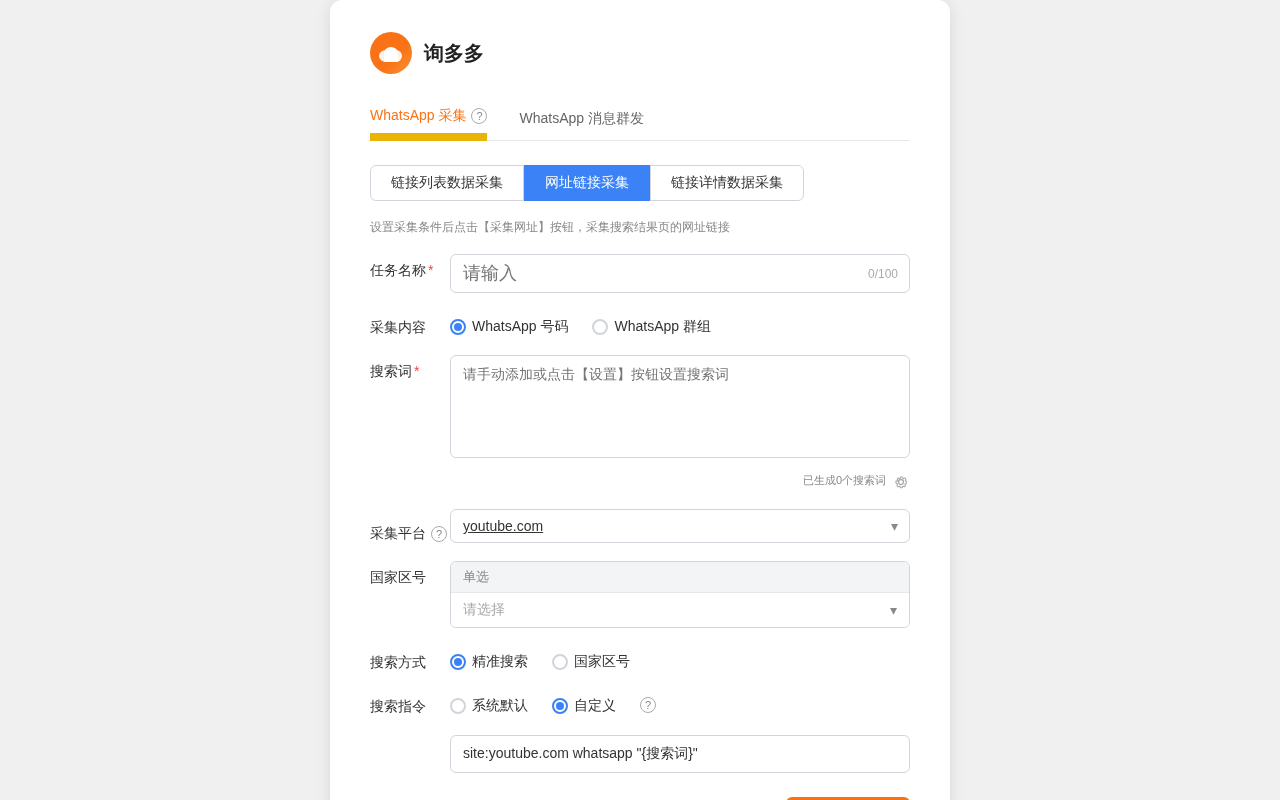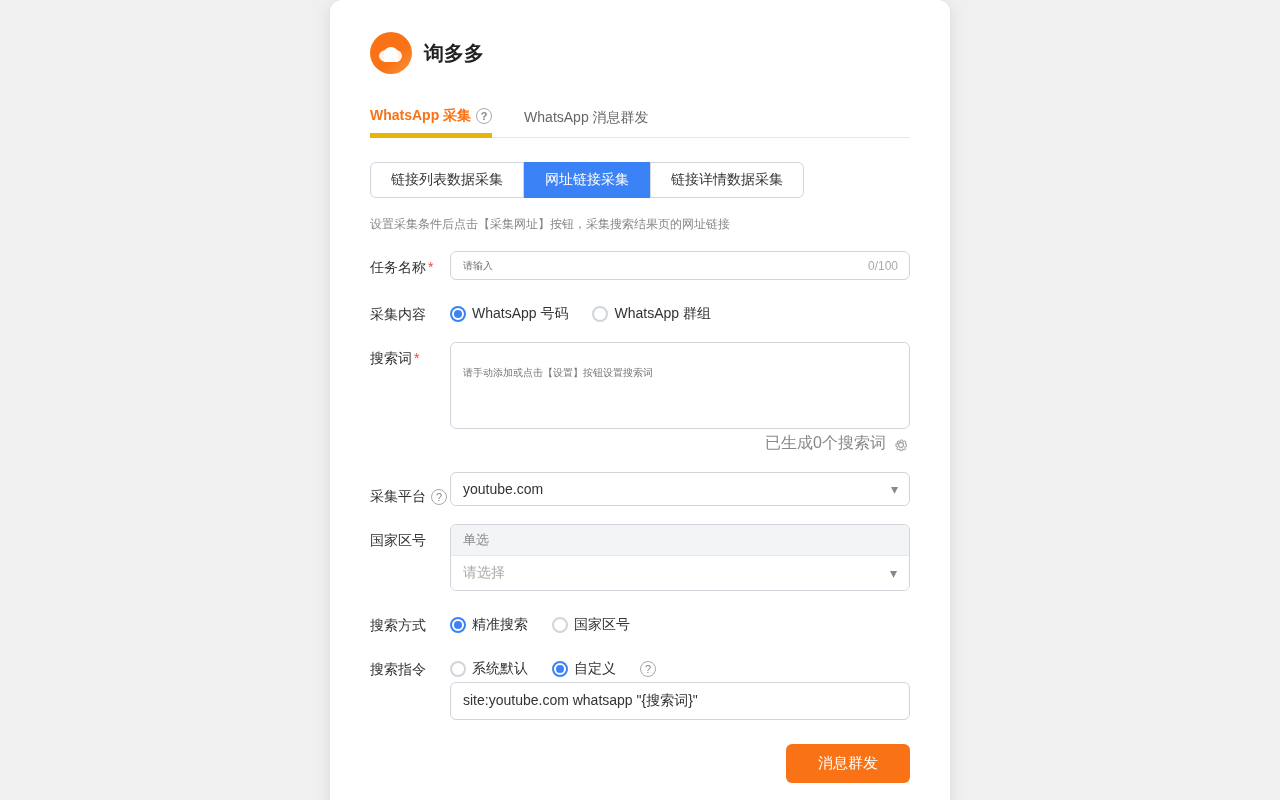"WhatsApp 采集" .nav-tab.active { border-bottom: 5px solid #eab308 -> 8px solid #eab308; font-weight: 700 -> 400 }
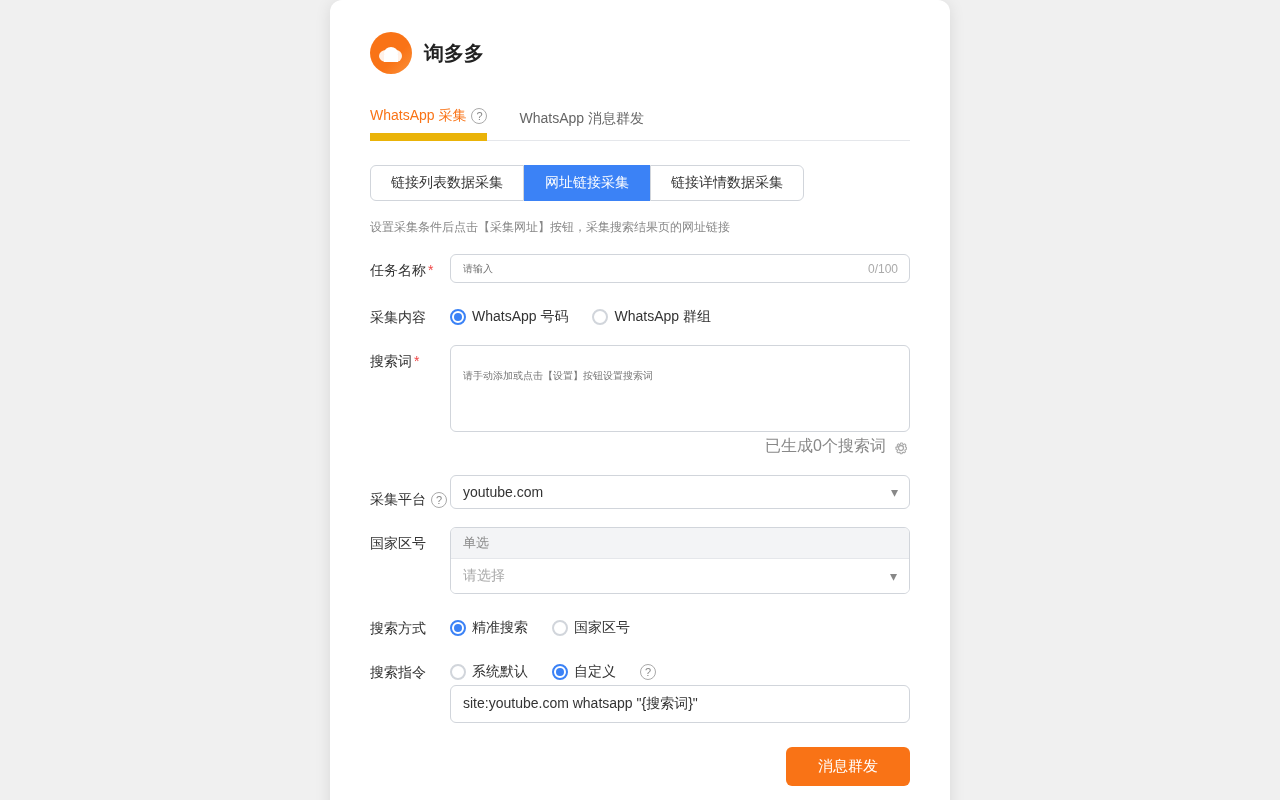"请输入" .input-wrapper input { font-size: 10px -> 18px }
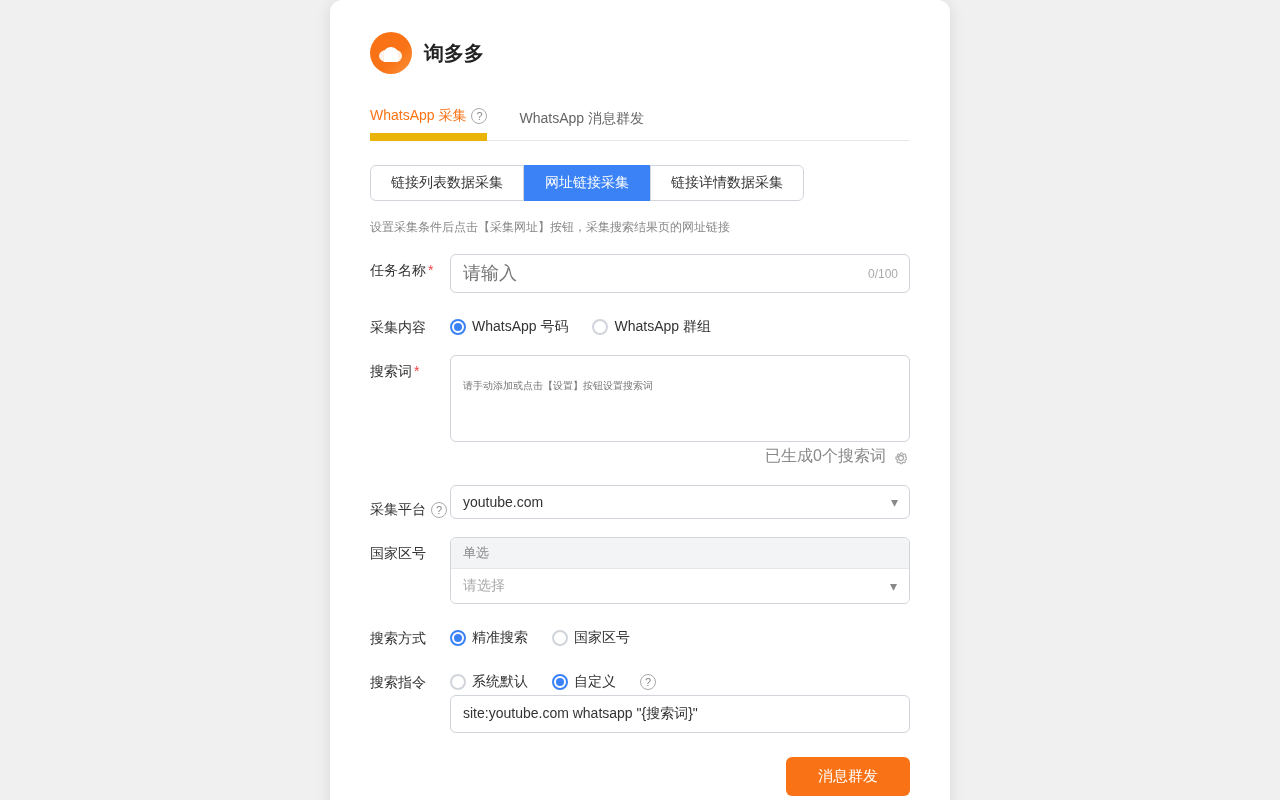"WhatsApp 号码" .radio-group { align-items: center -> none }
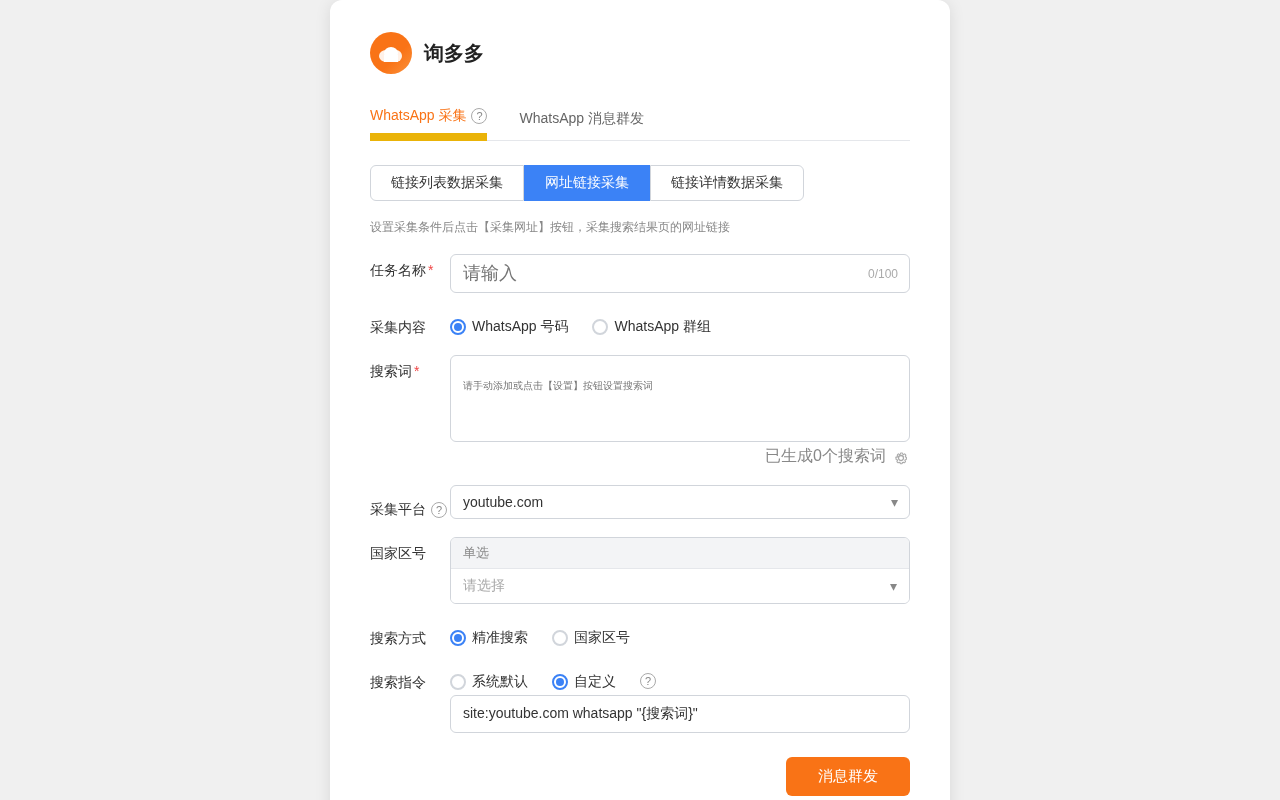"请手动添加或点击【设置】按钮设置搜索词" .textarea-wrapper textarea { font-size: 10px -> 14px; height: 87px -> 103px; padding: 23px 12px -> 10px 12px }
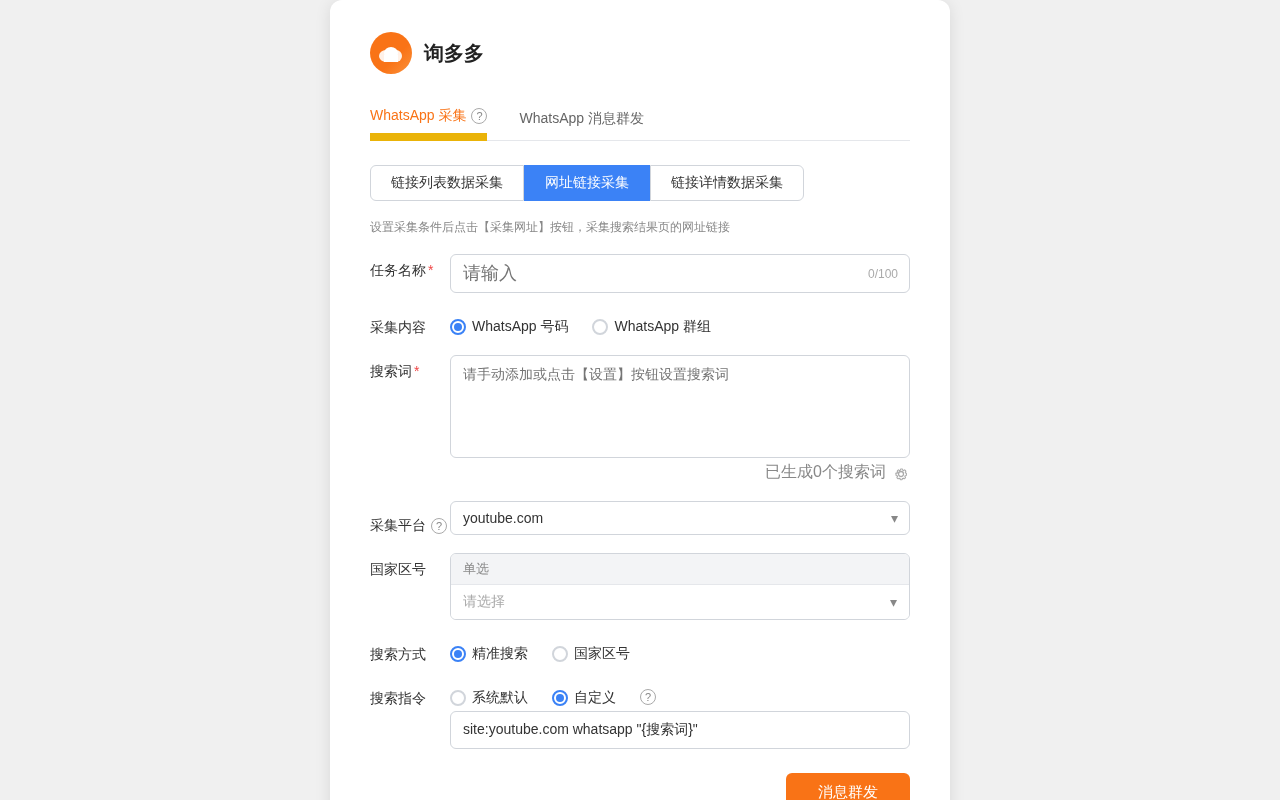"已生成0个搜索词" .textarea-footer { align-items: flex-end -> flex-start; font-size: 16px -> 11px; margin-top: 1px -> 12px }
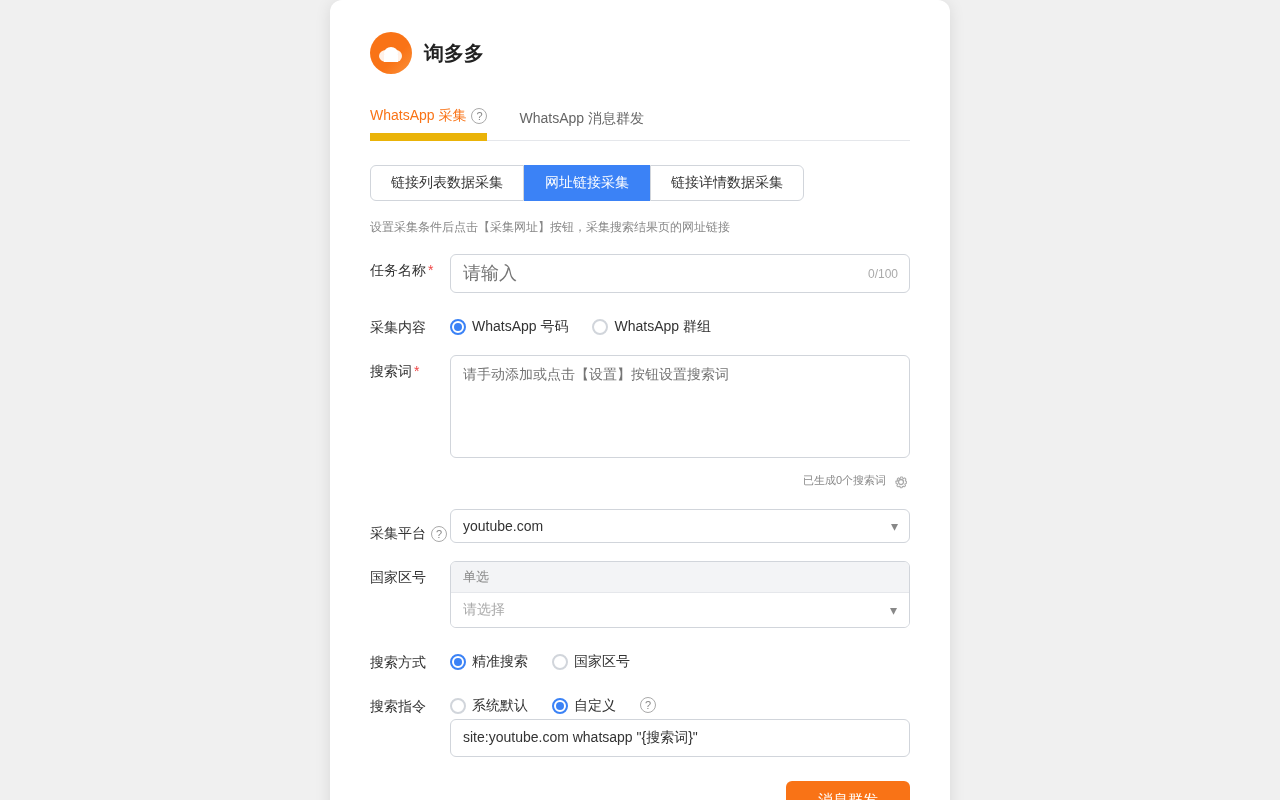"youtube.com" .select-wrapper select { text-decoration: none -> underline }
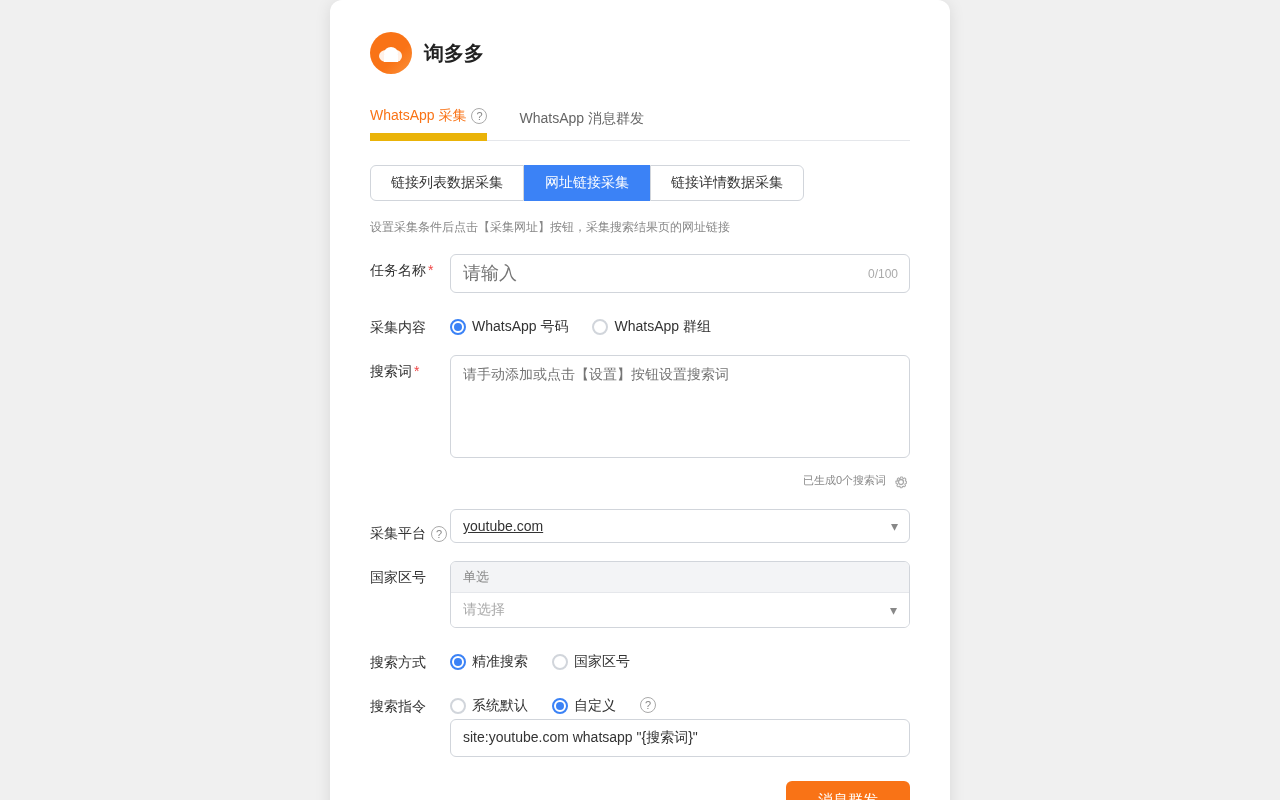"系统默认" div.radio-group { margin-bottom: 4px -> 20px }
